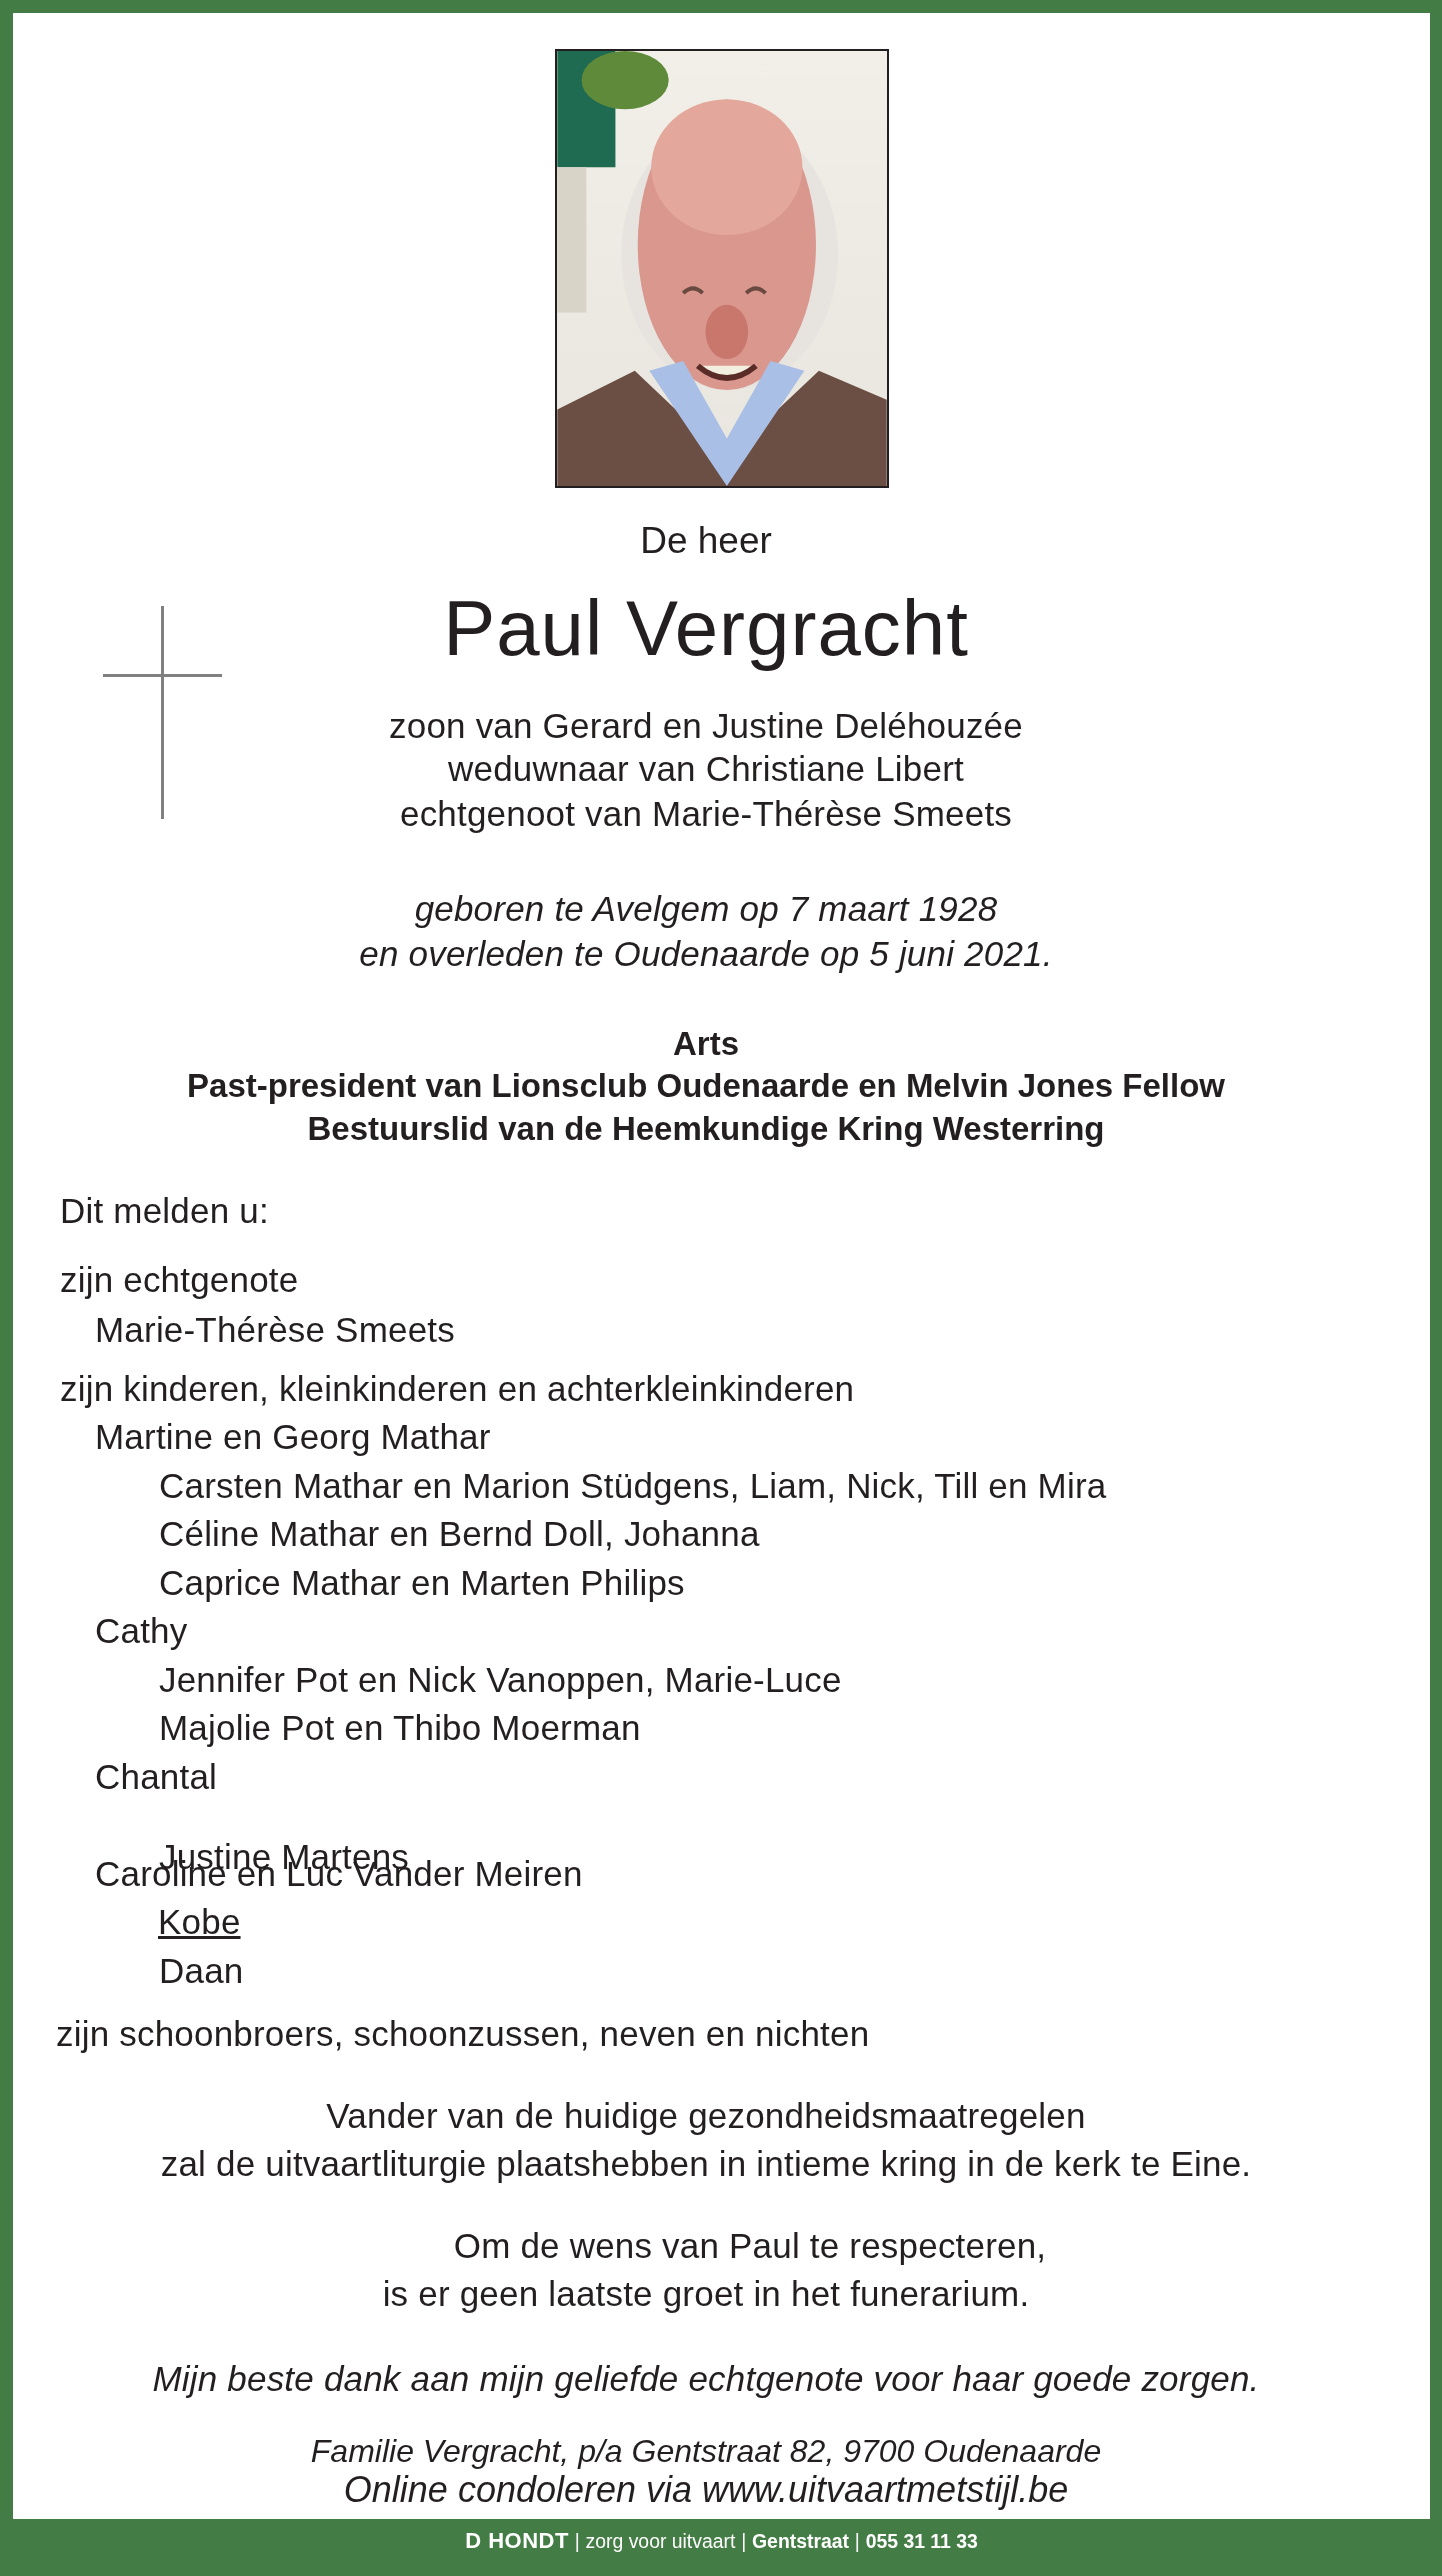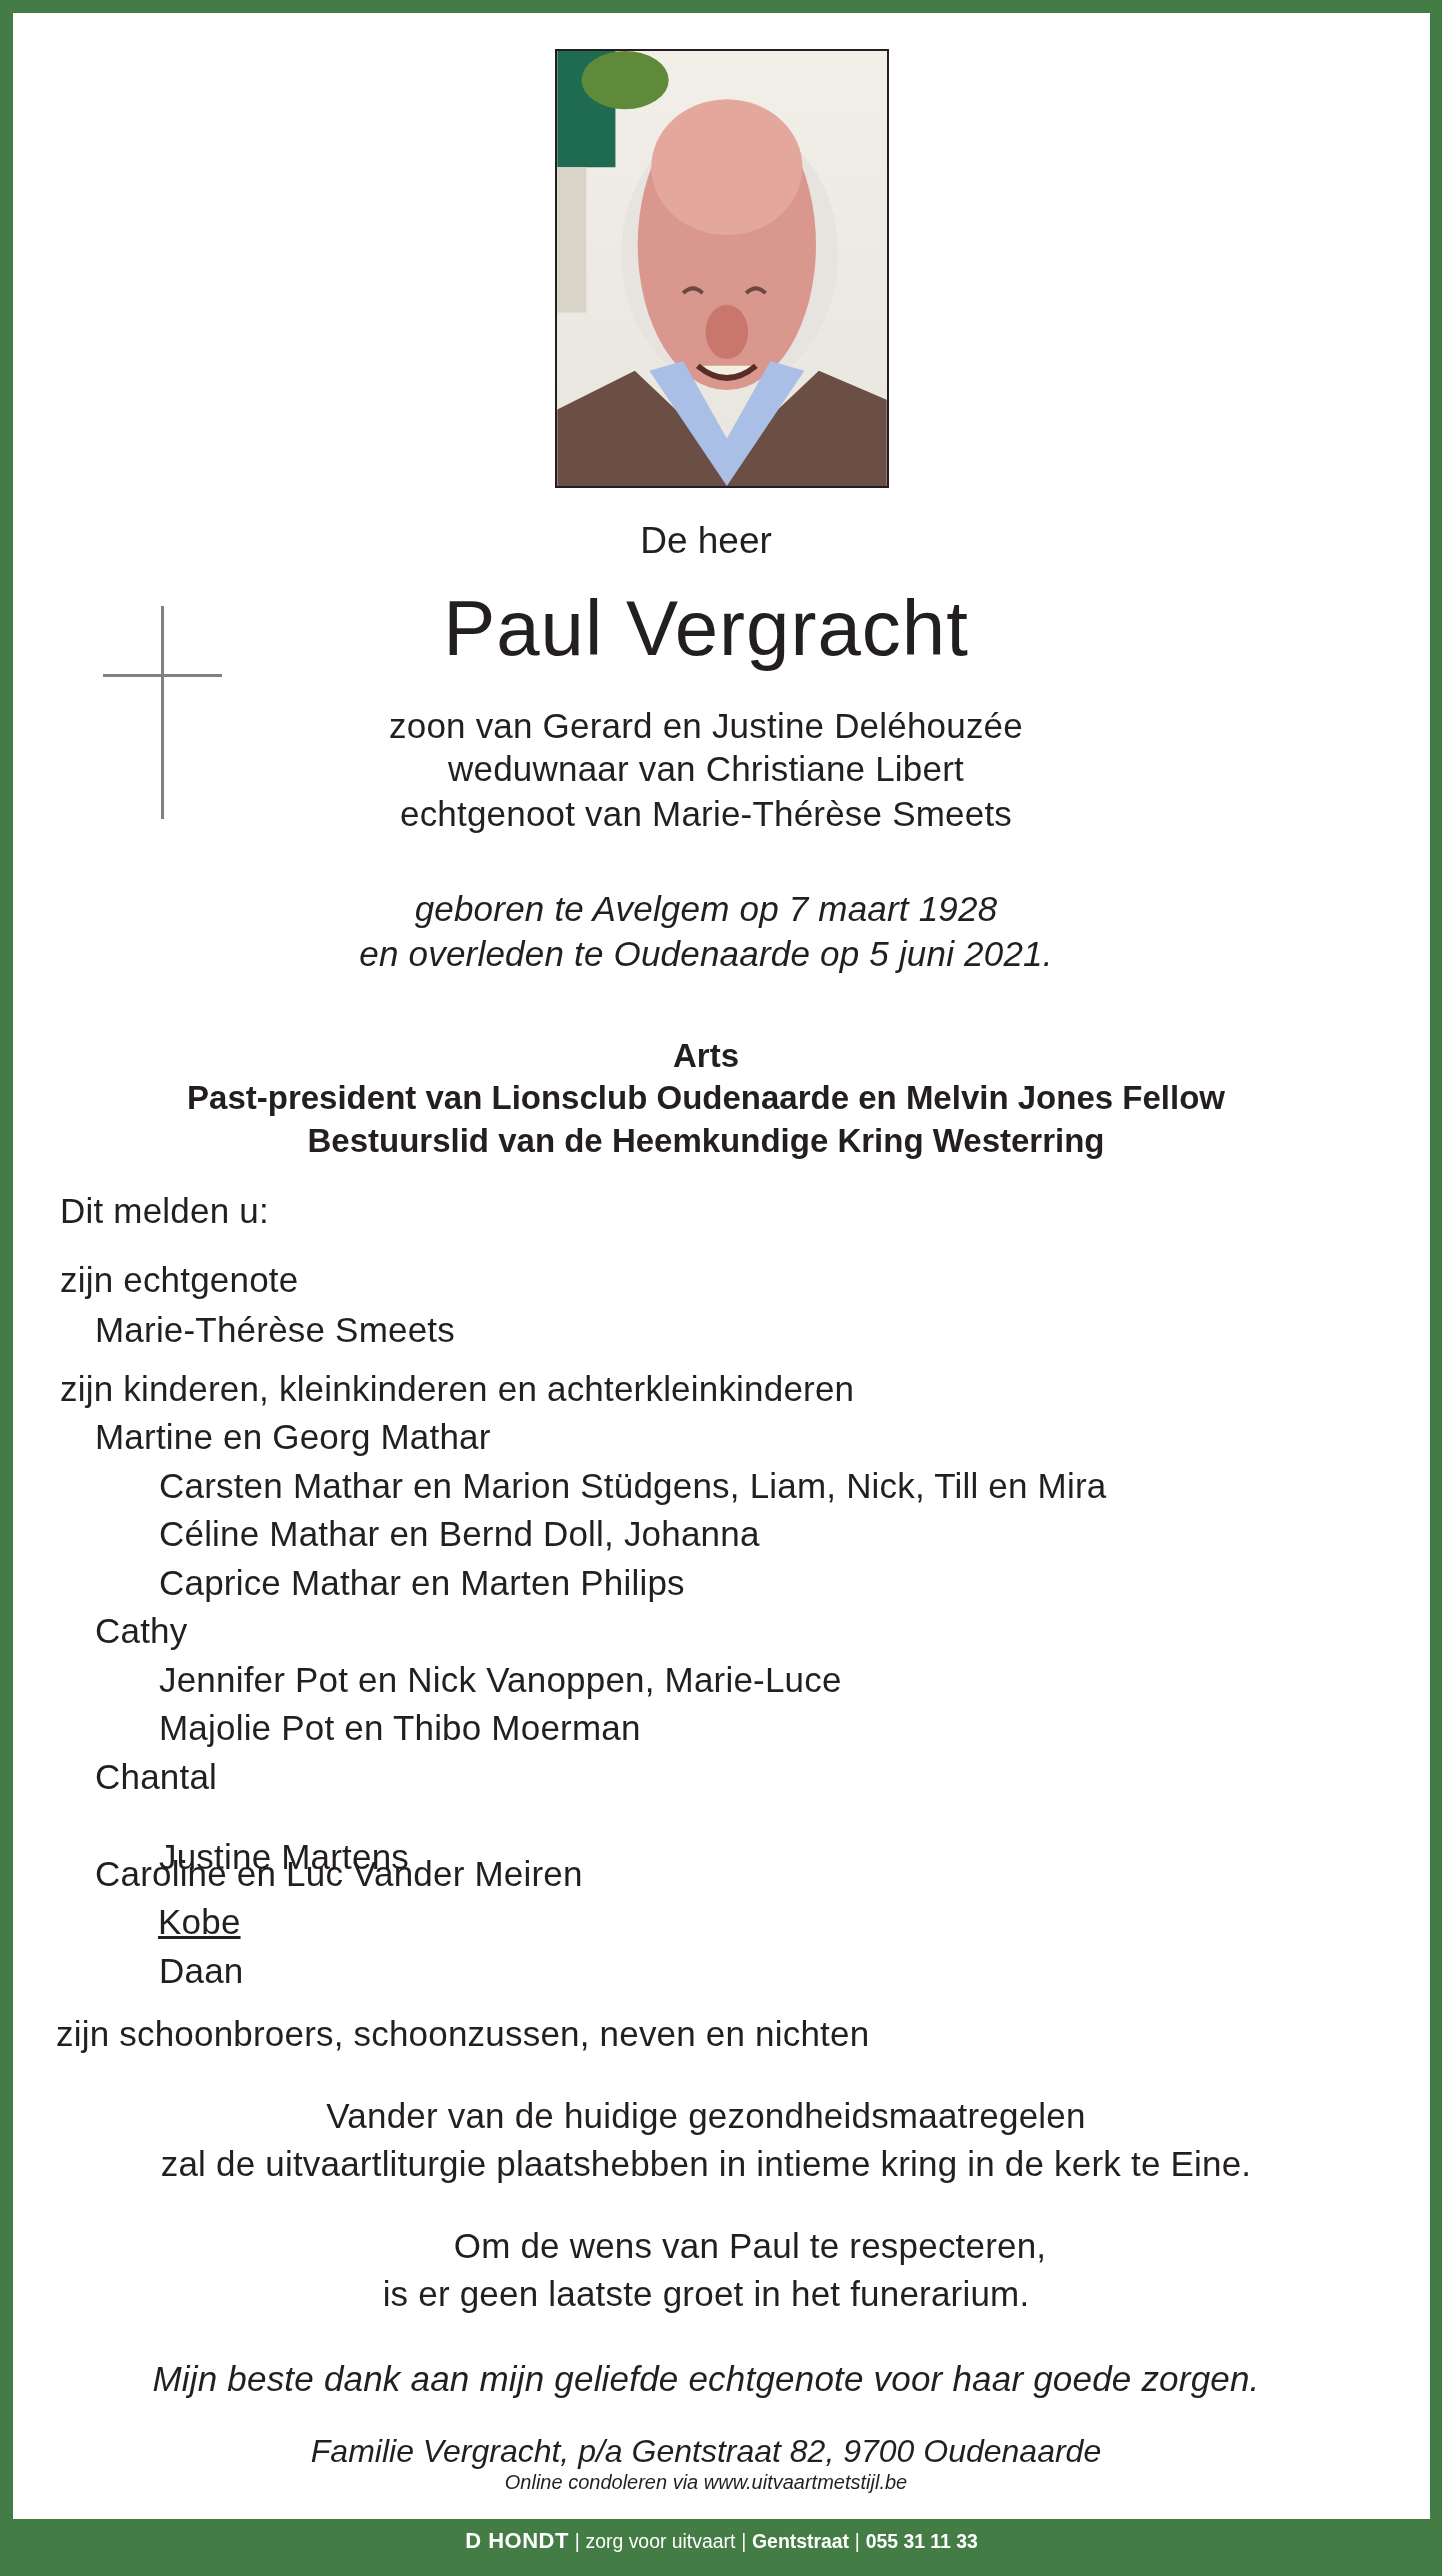"Arts" .bold { margin-top: 12px -> none }
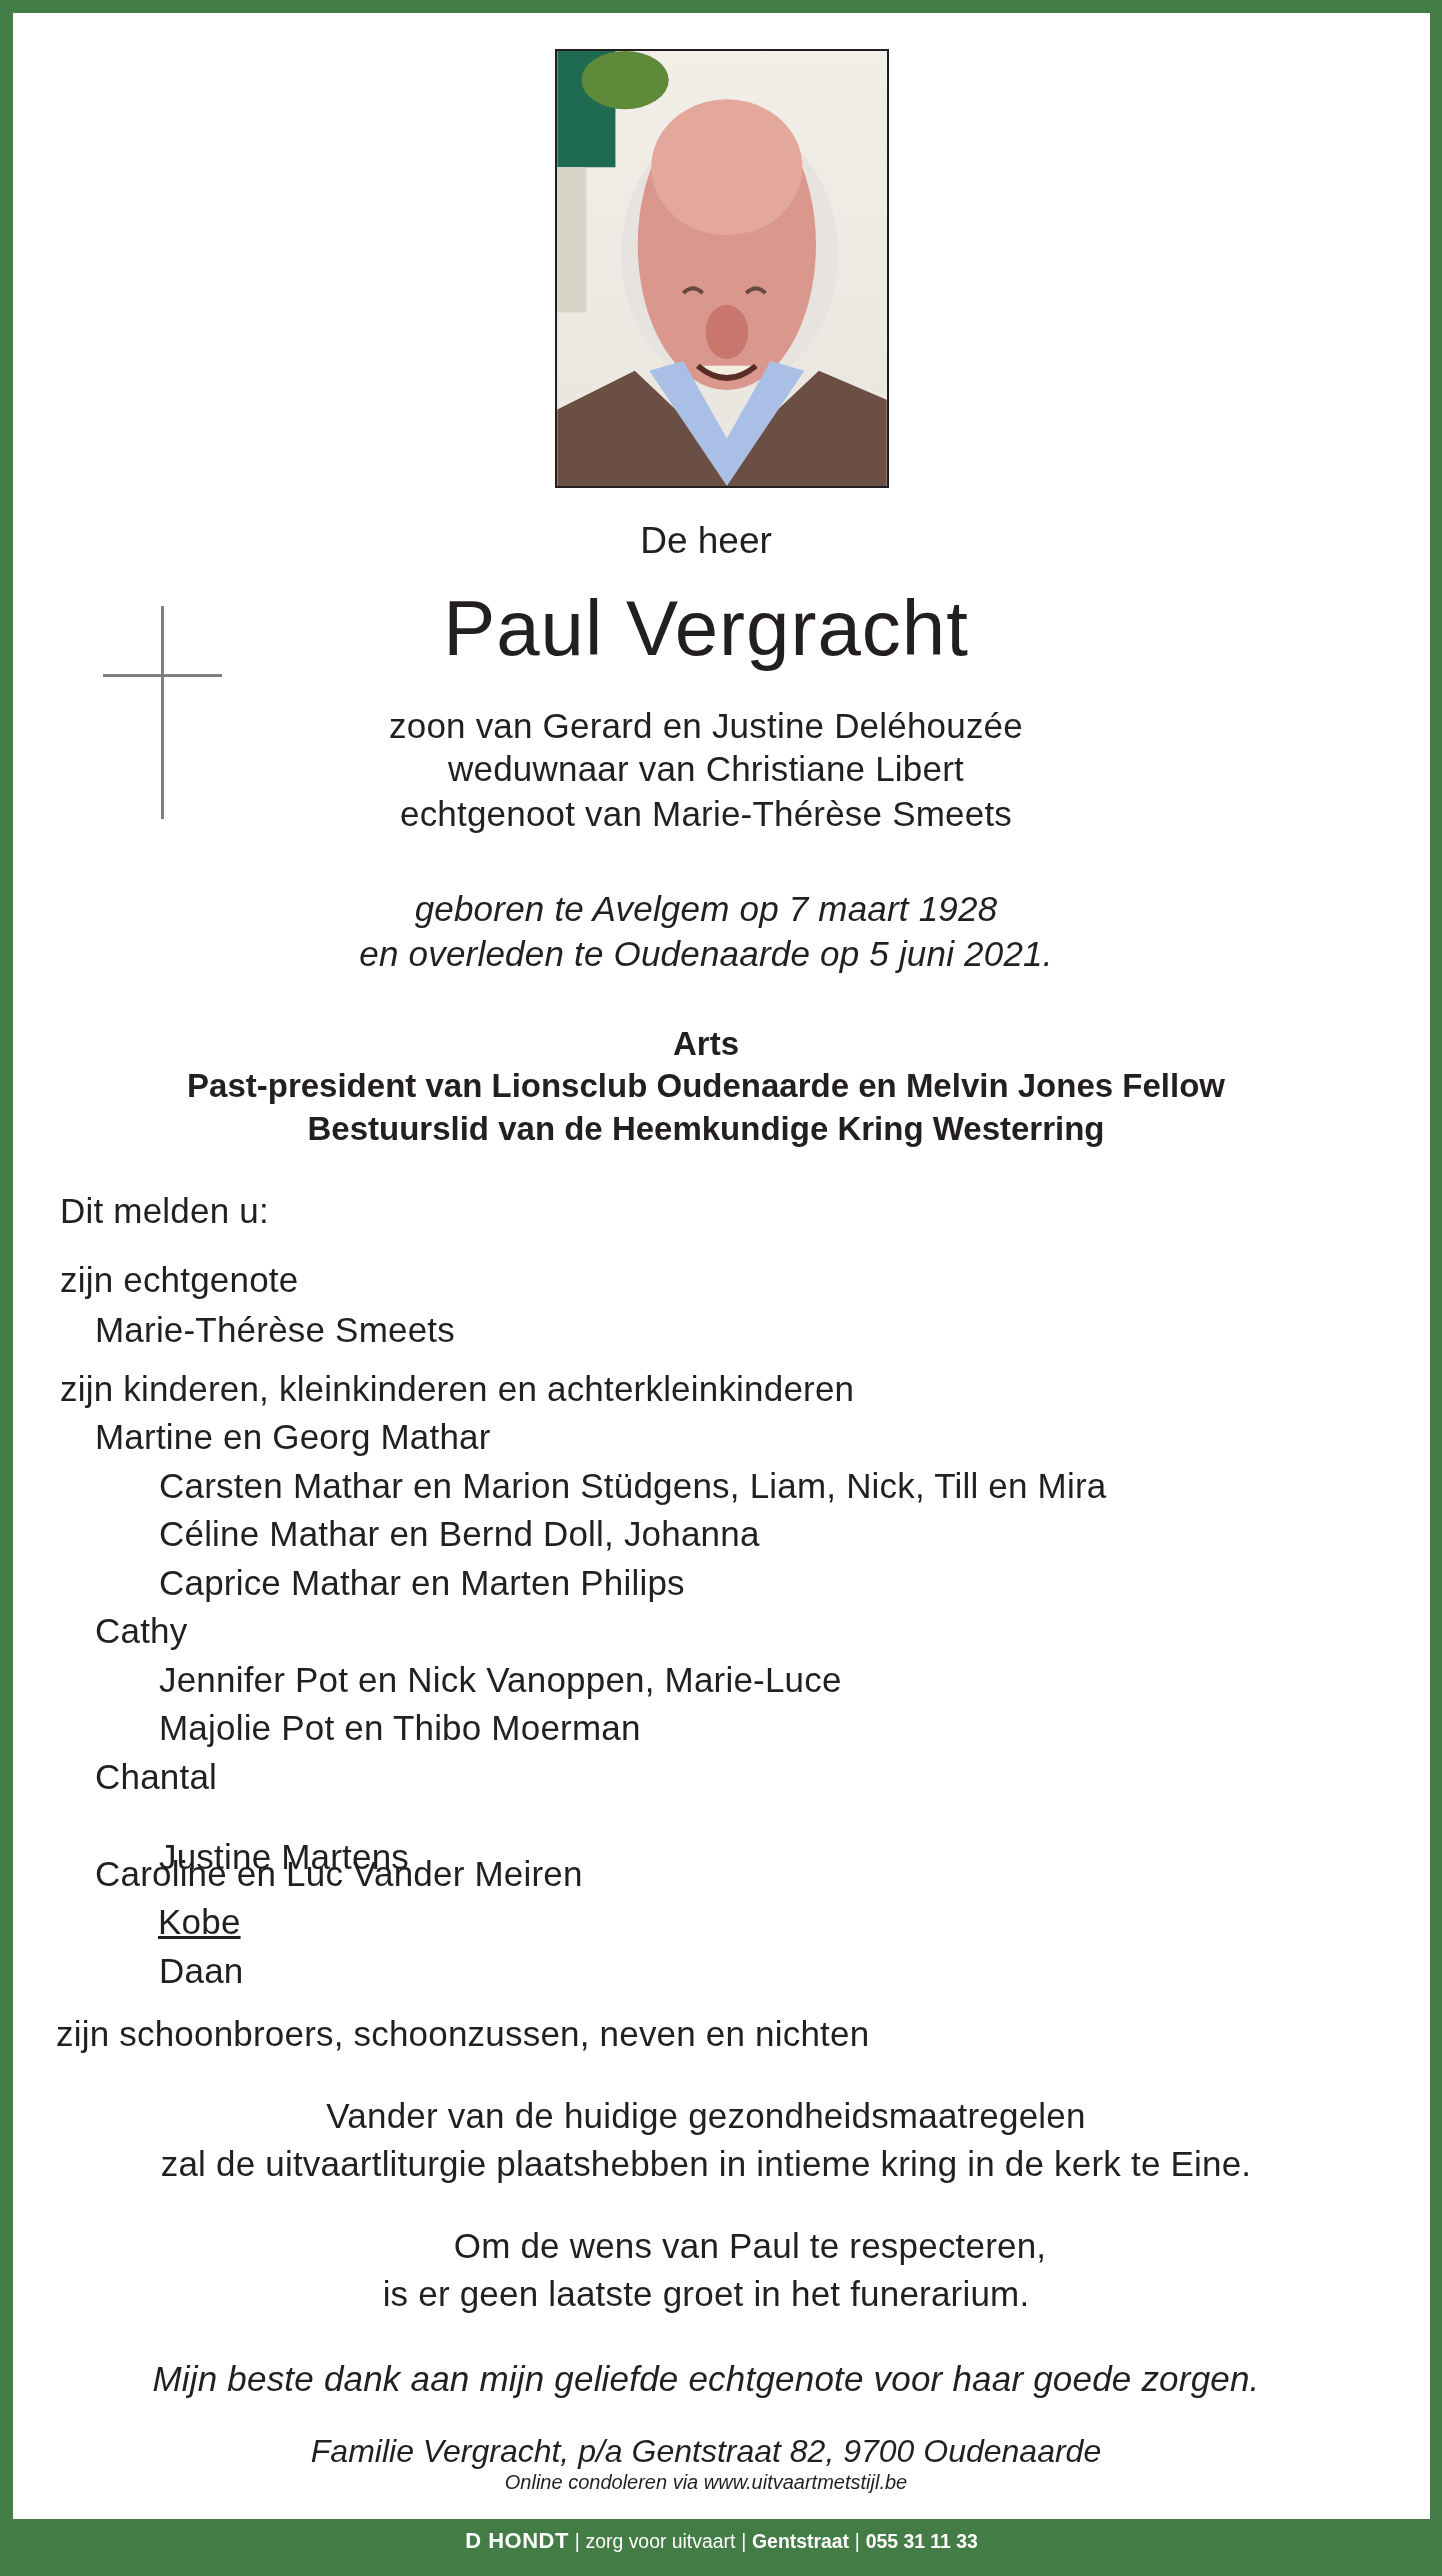"Online condoleren via" div.abs { font-size: 20px -> 36px }
